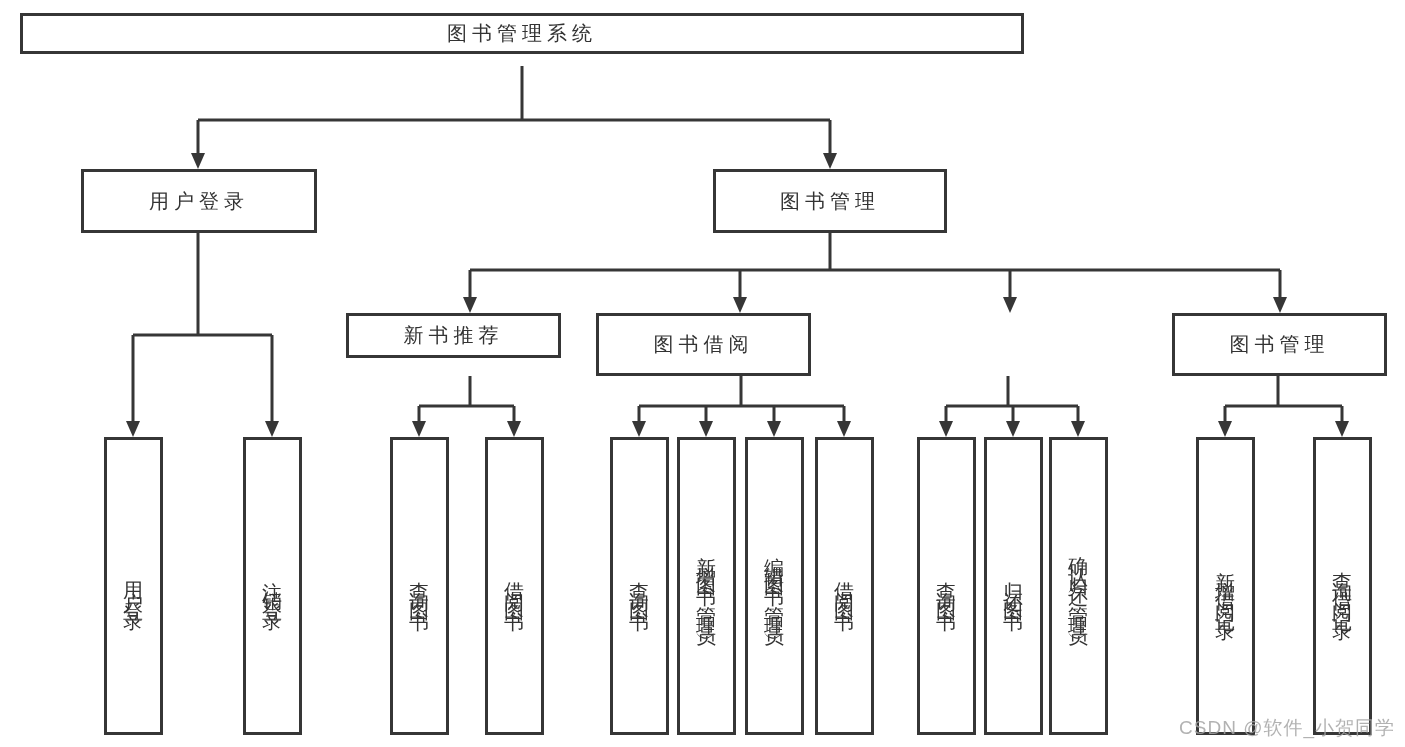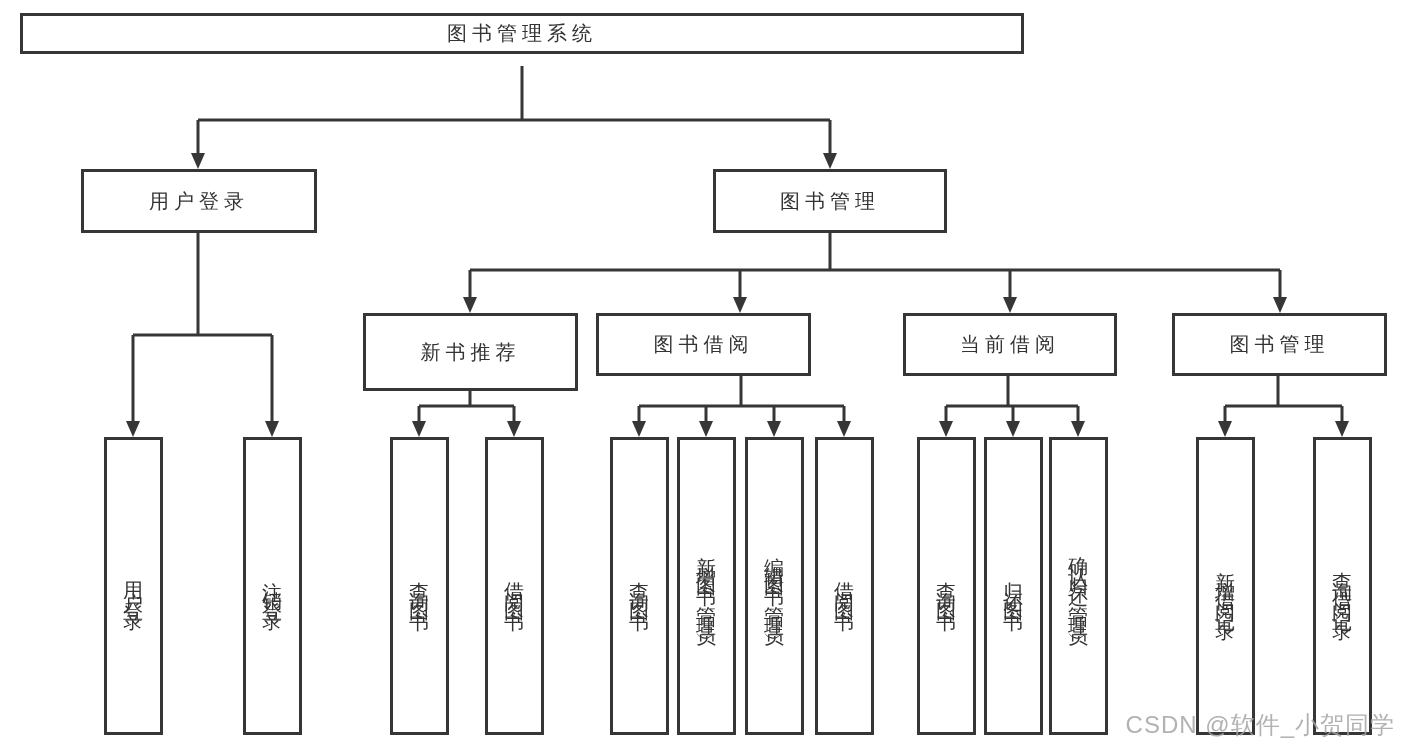"新书推荐" div.node { height: 78px -> 45px; left: 363px -> 346px }
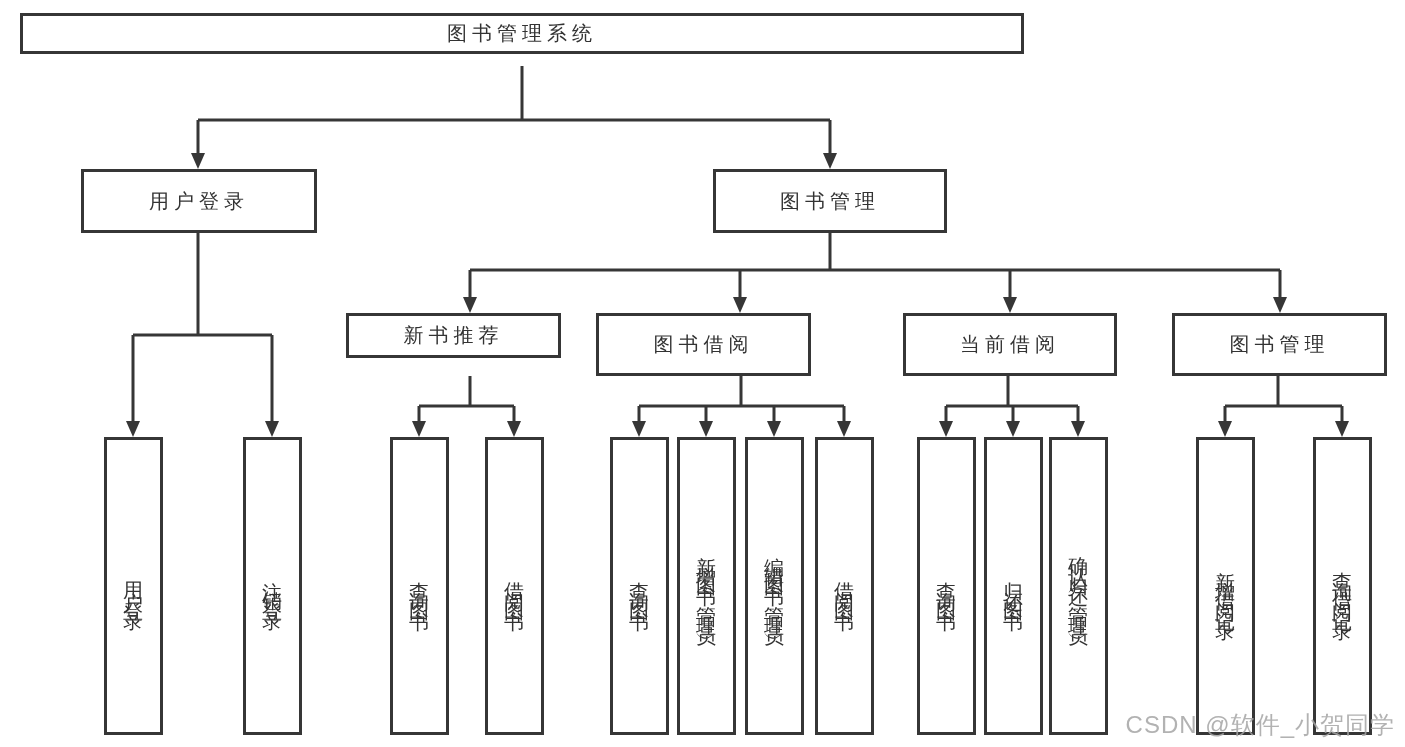"当前借阅" div.node { html: <div>当前借阅</div> -> none }
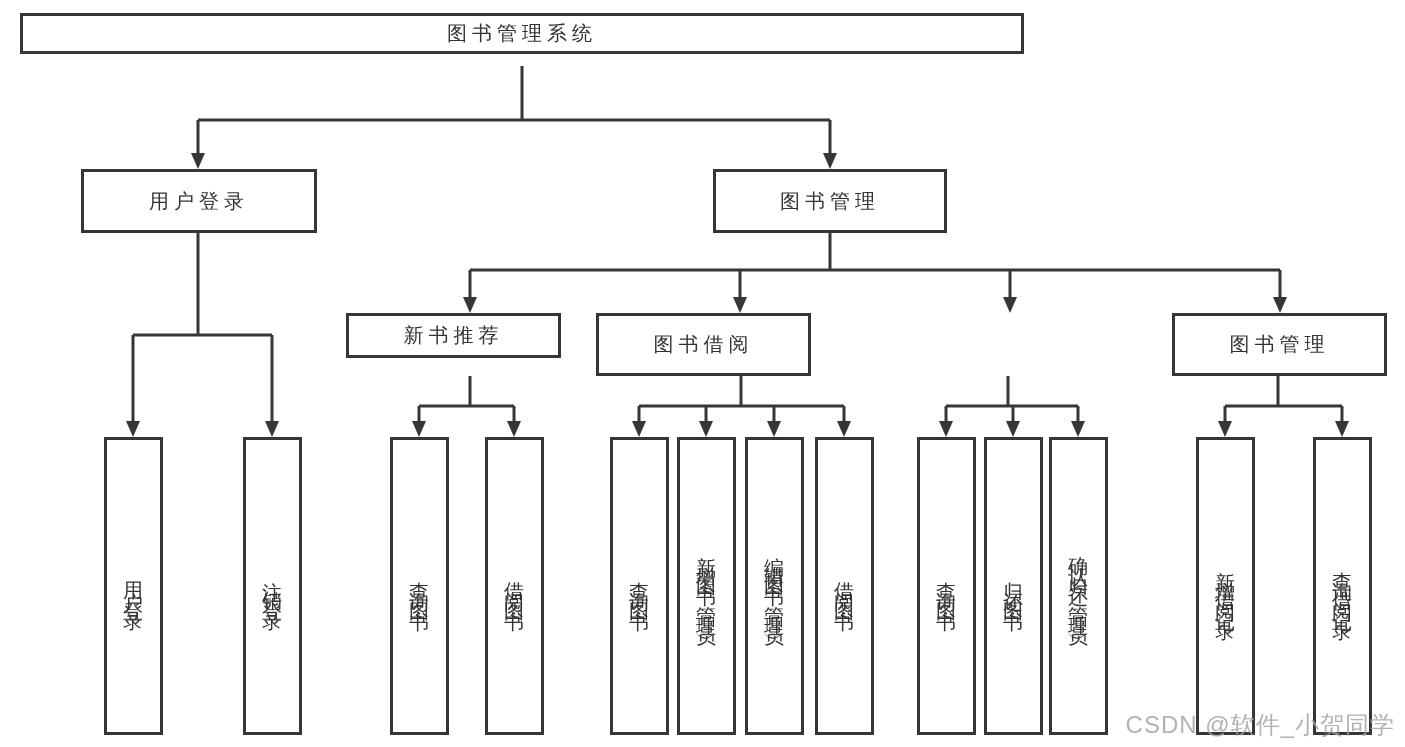"CSDN @软件_小贺同学" .watermark { font-size: 24px -> 19px }
